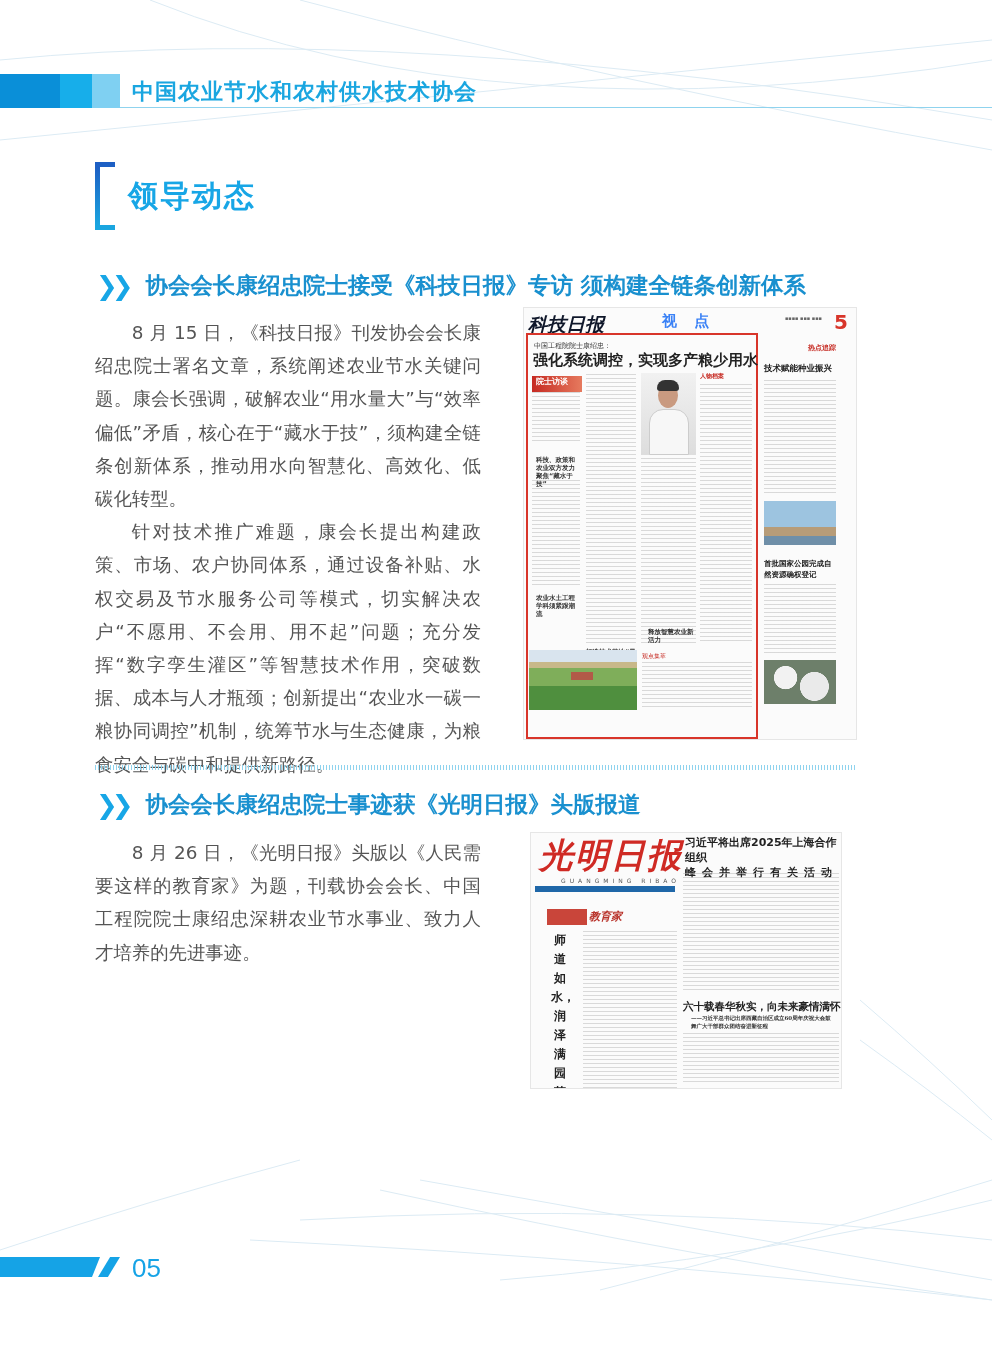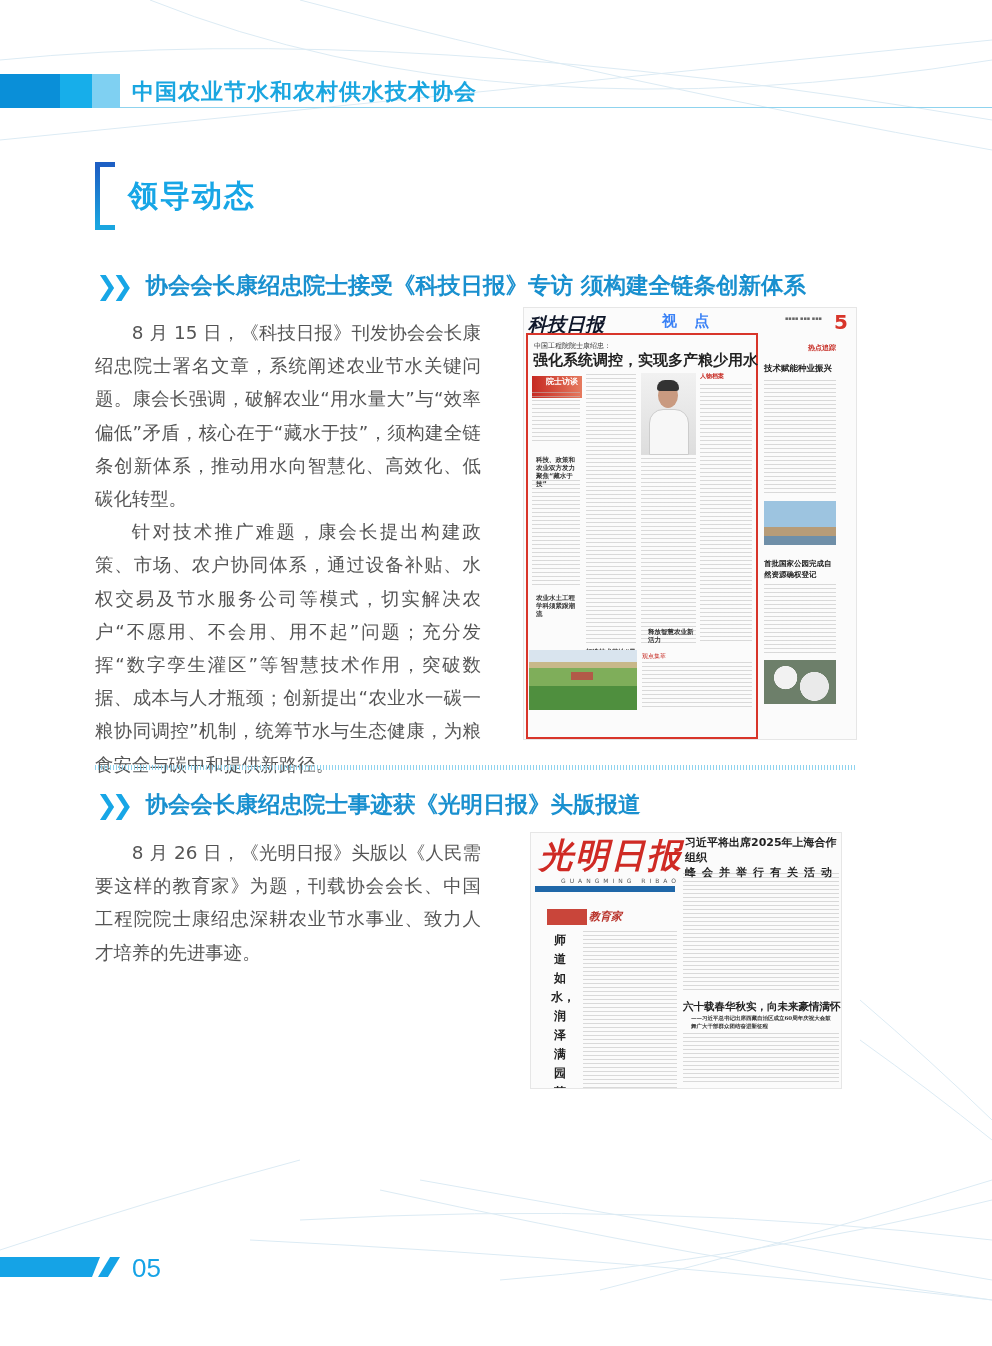"院士访谈" .np-tag { height: 22px -> 16px; padding-left: 14px -> 4px }
